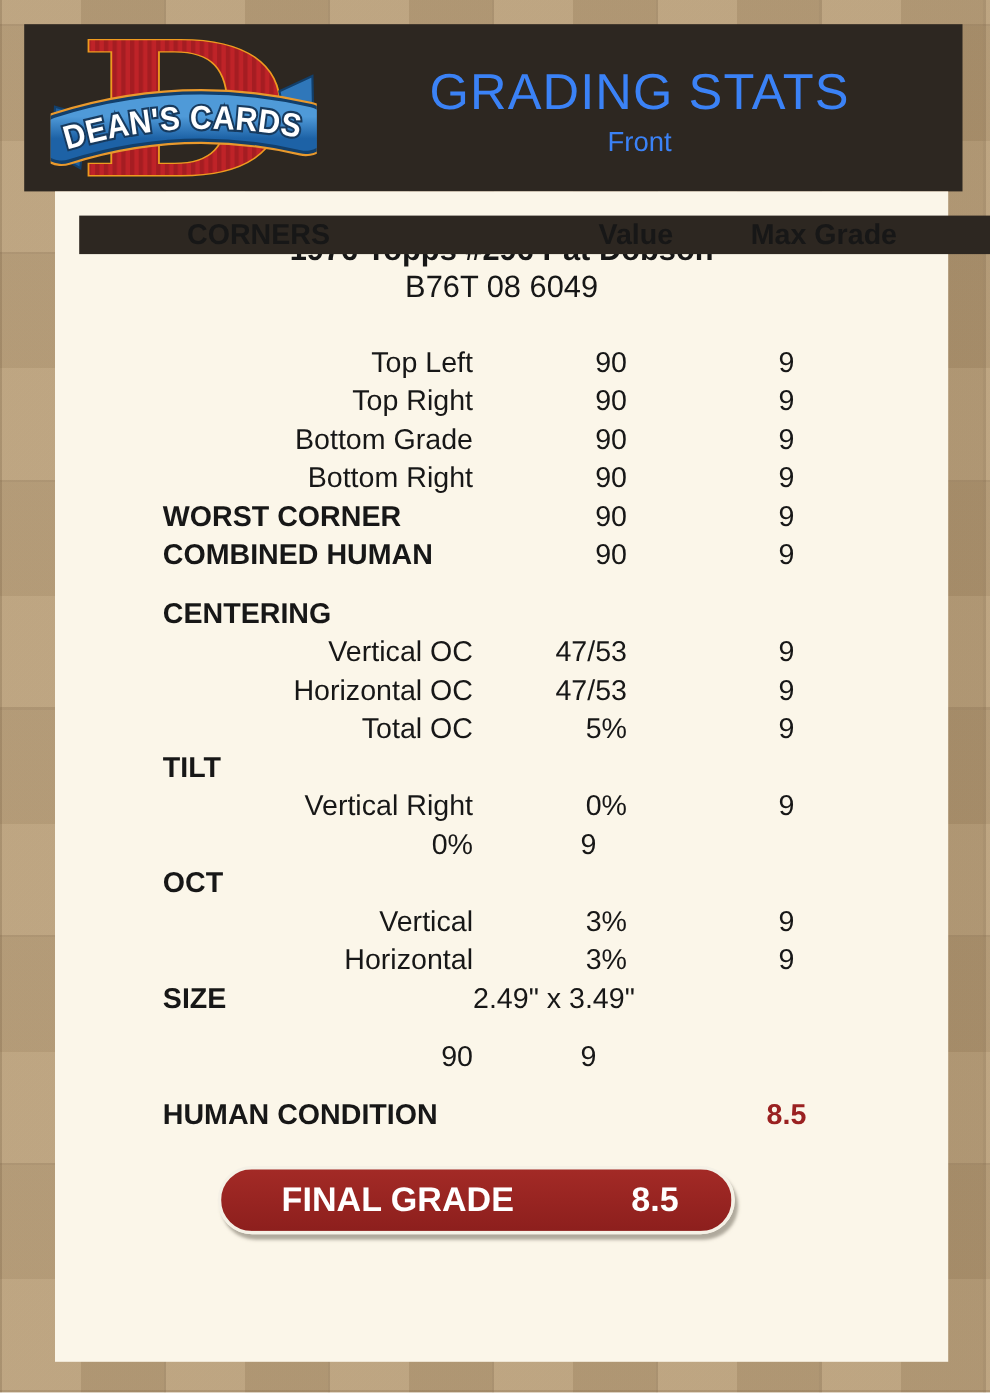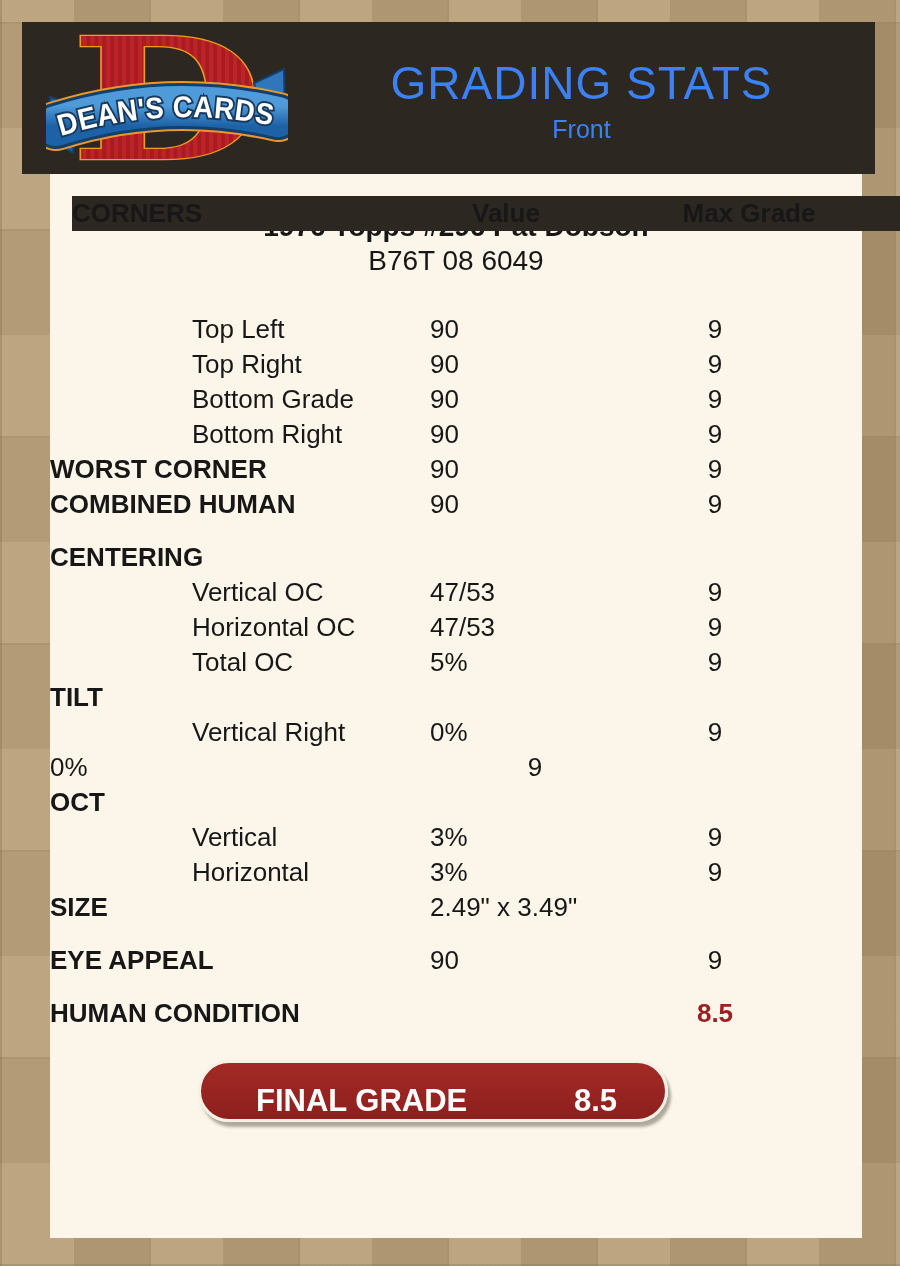"Top Left" .trow.item .c-label { text-align: none -> right }
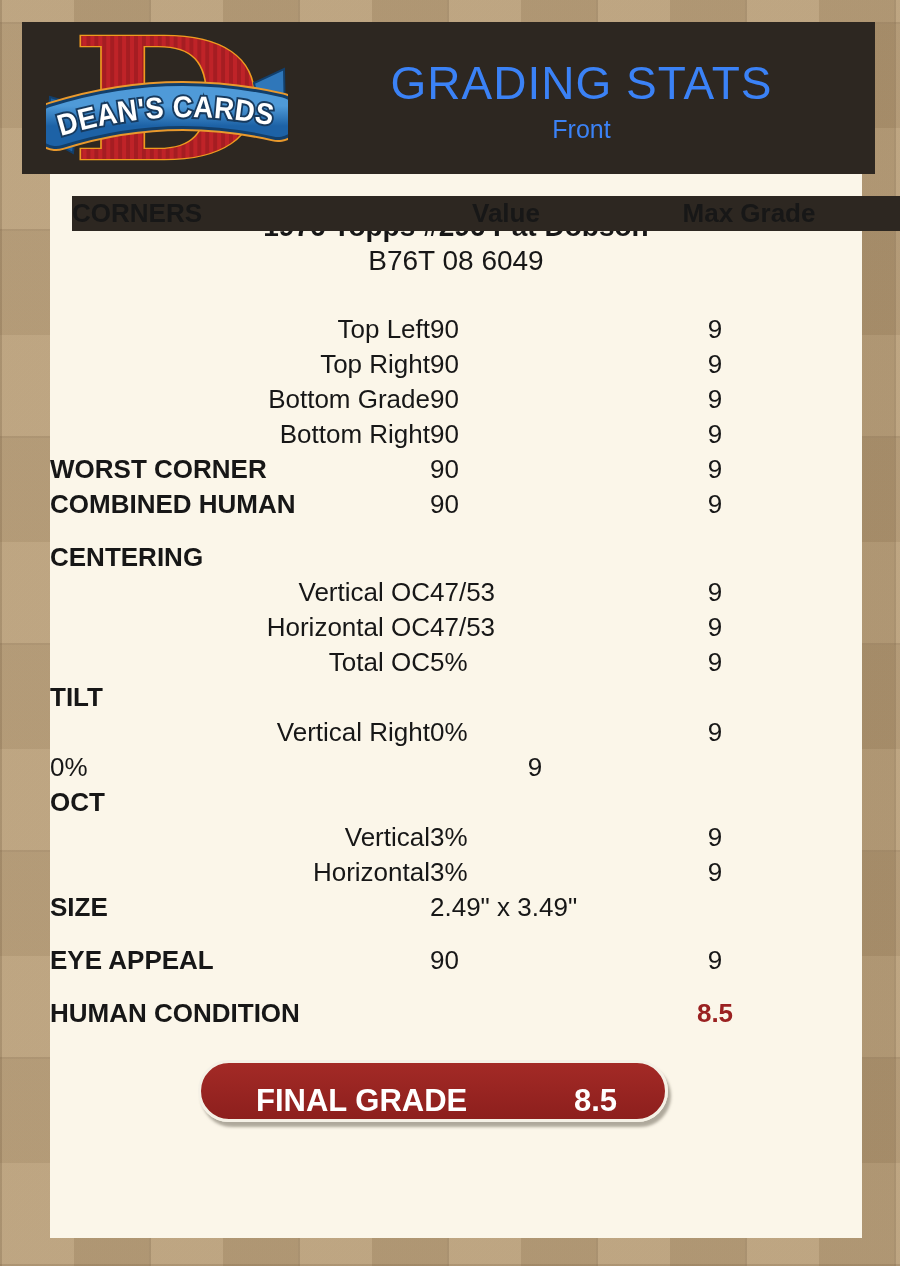"90" .c-value { text-align: left -> right }
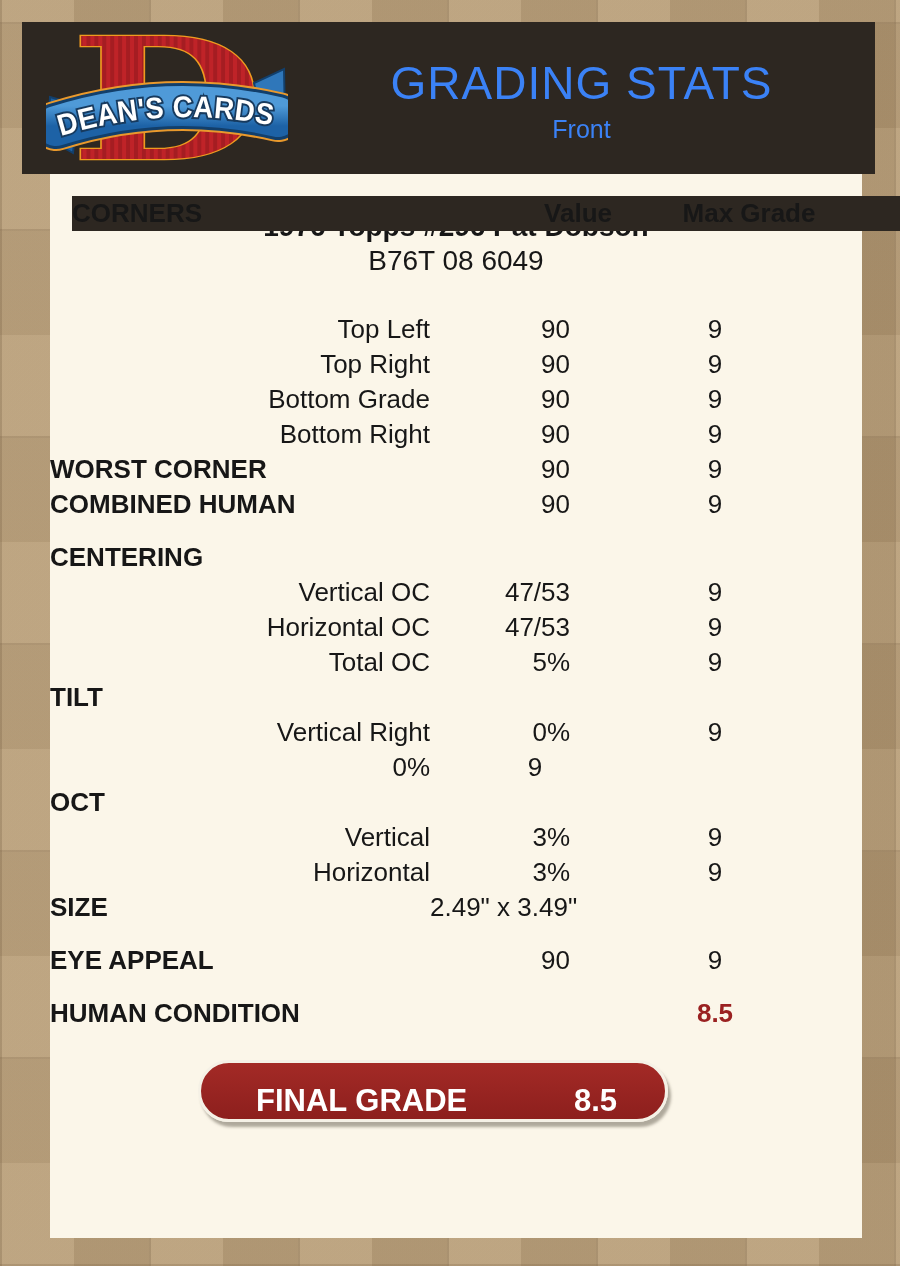"WORST CORNER" .c-label { padding-left: none -> 98px }
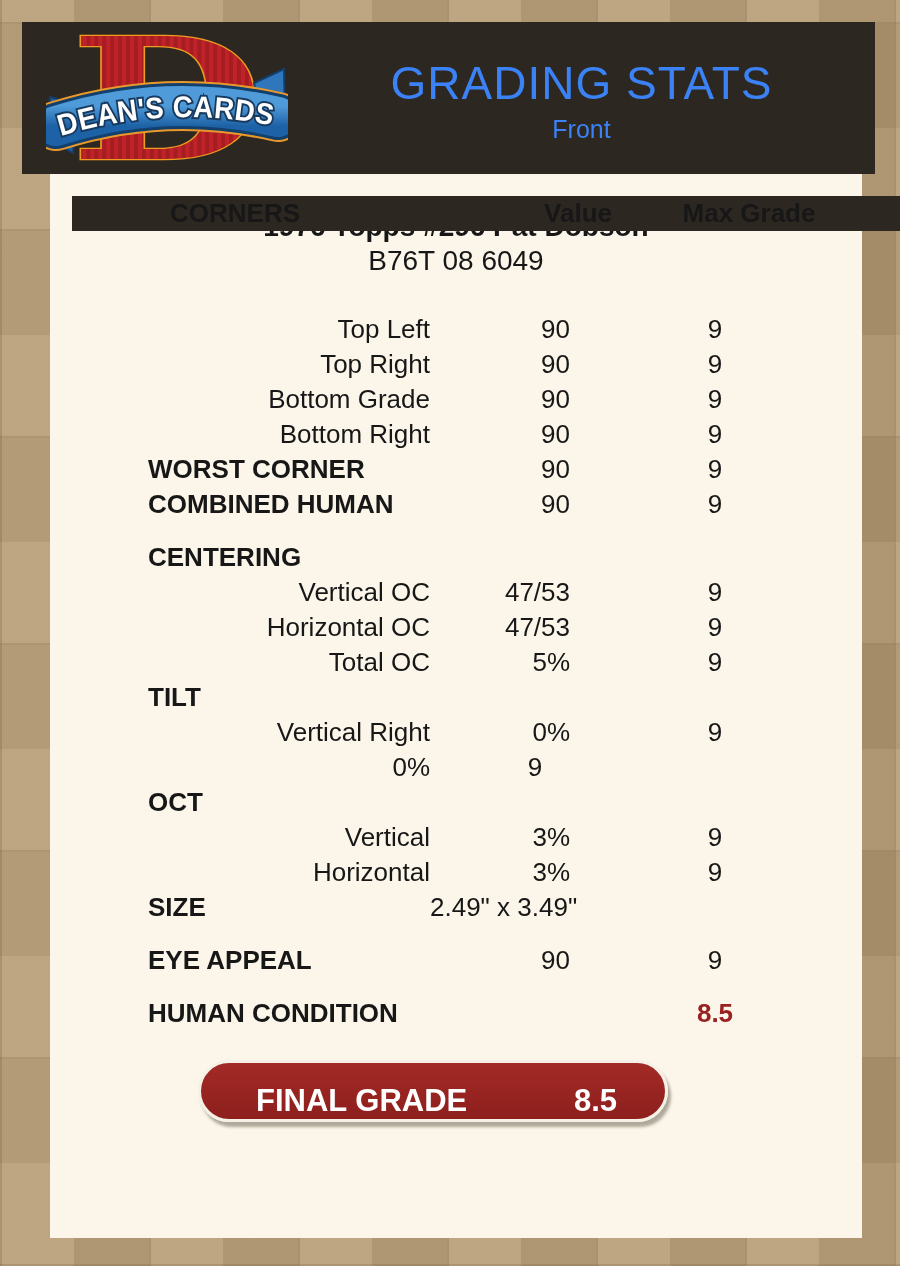"EYE APPEAL" div.cell { html: <div>EYE APPEAL</div> -> none }
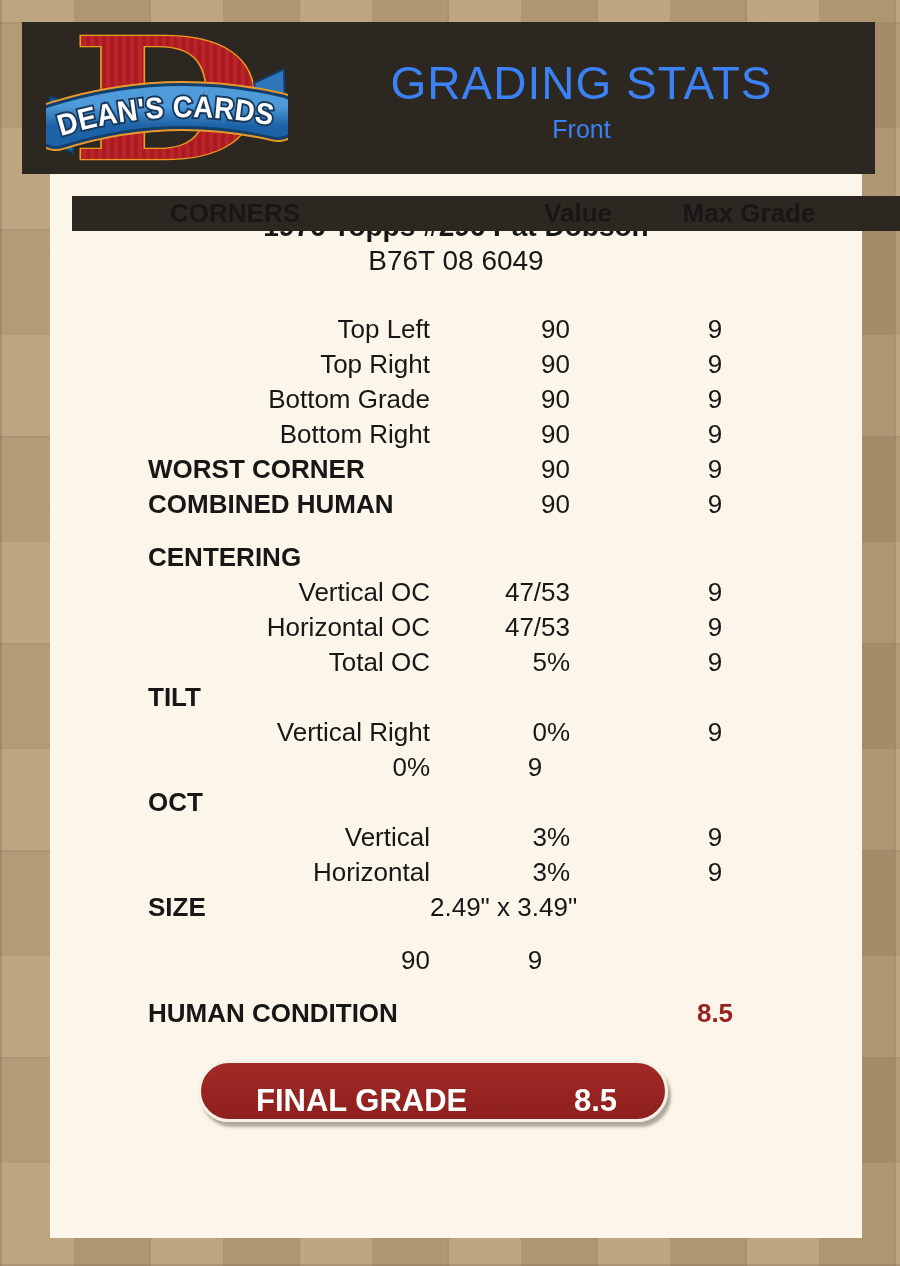"FINAL GRADE" .final-btn { align-items: flex-end -> center }
